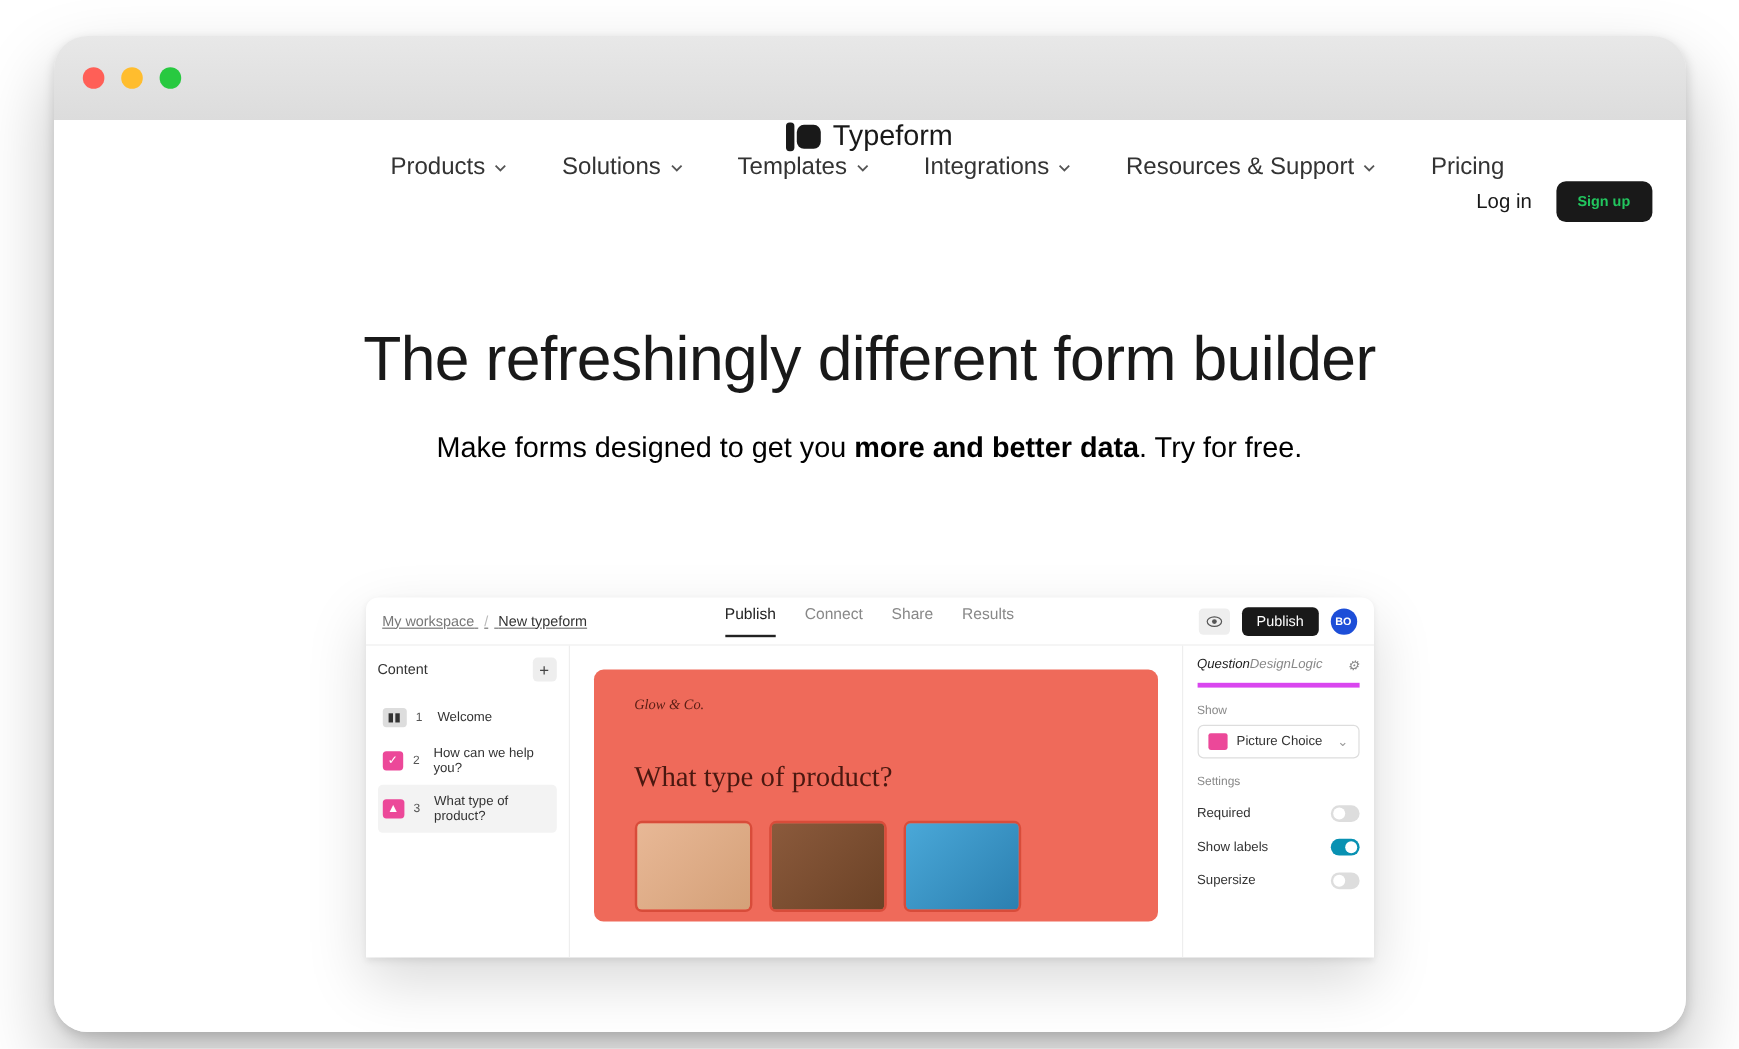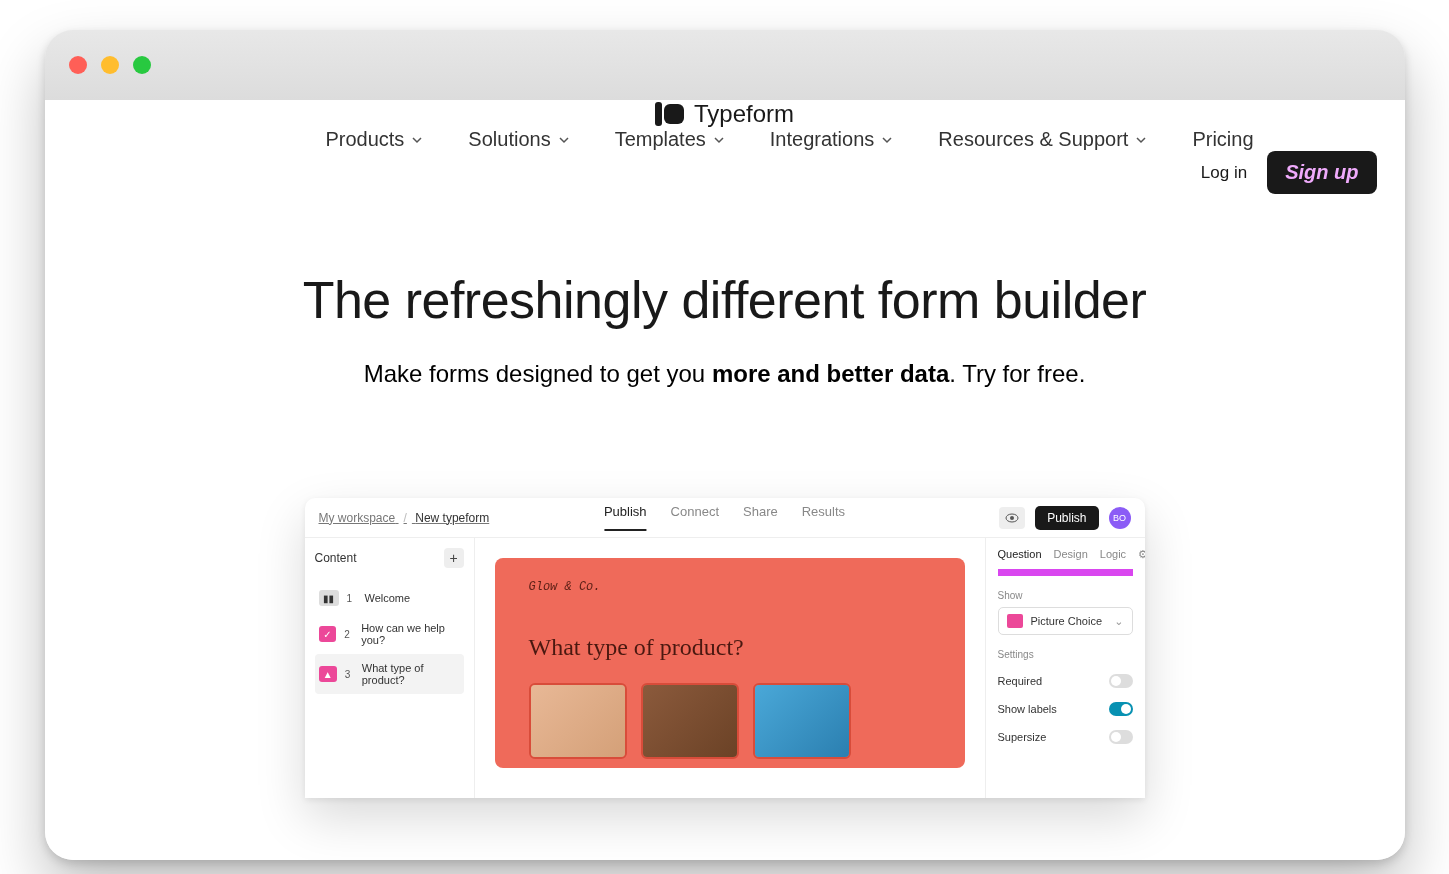"Sign up" .auth .signup { color: #f0abfc -> #22c55e; font-size: 20px -> 12px; font-style: italic -> none }
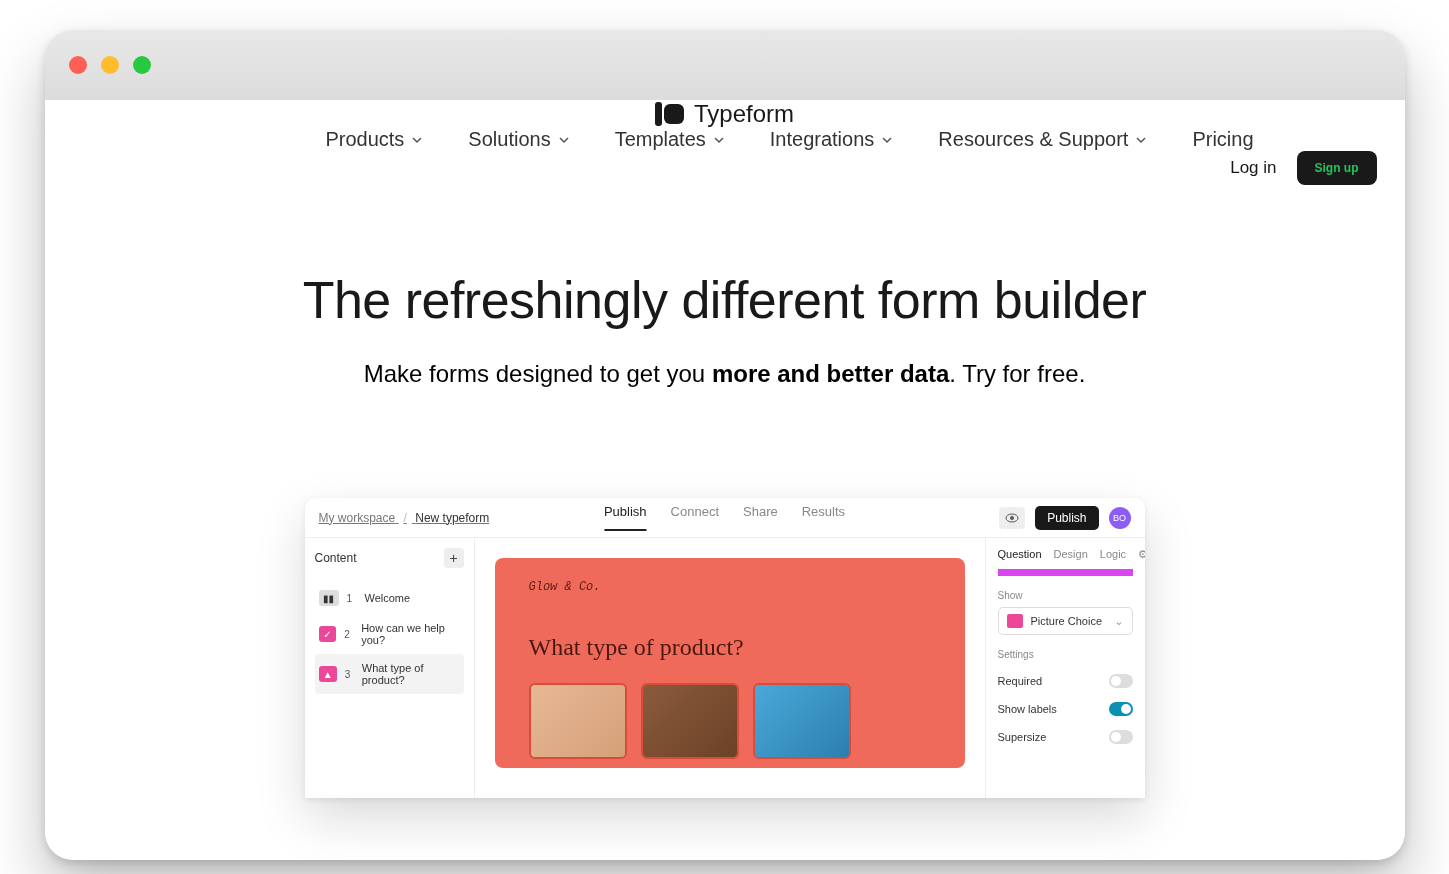"BO" .avatar { background: #8b5cf6 -> #1d4ed8; font-weight: 400 -> 700 }
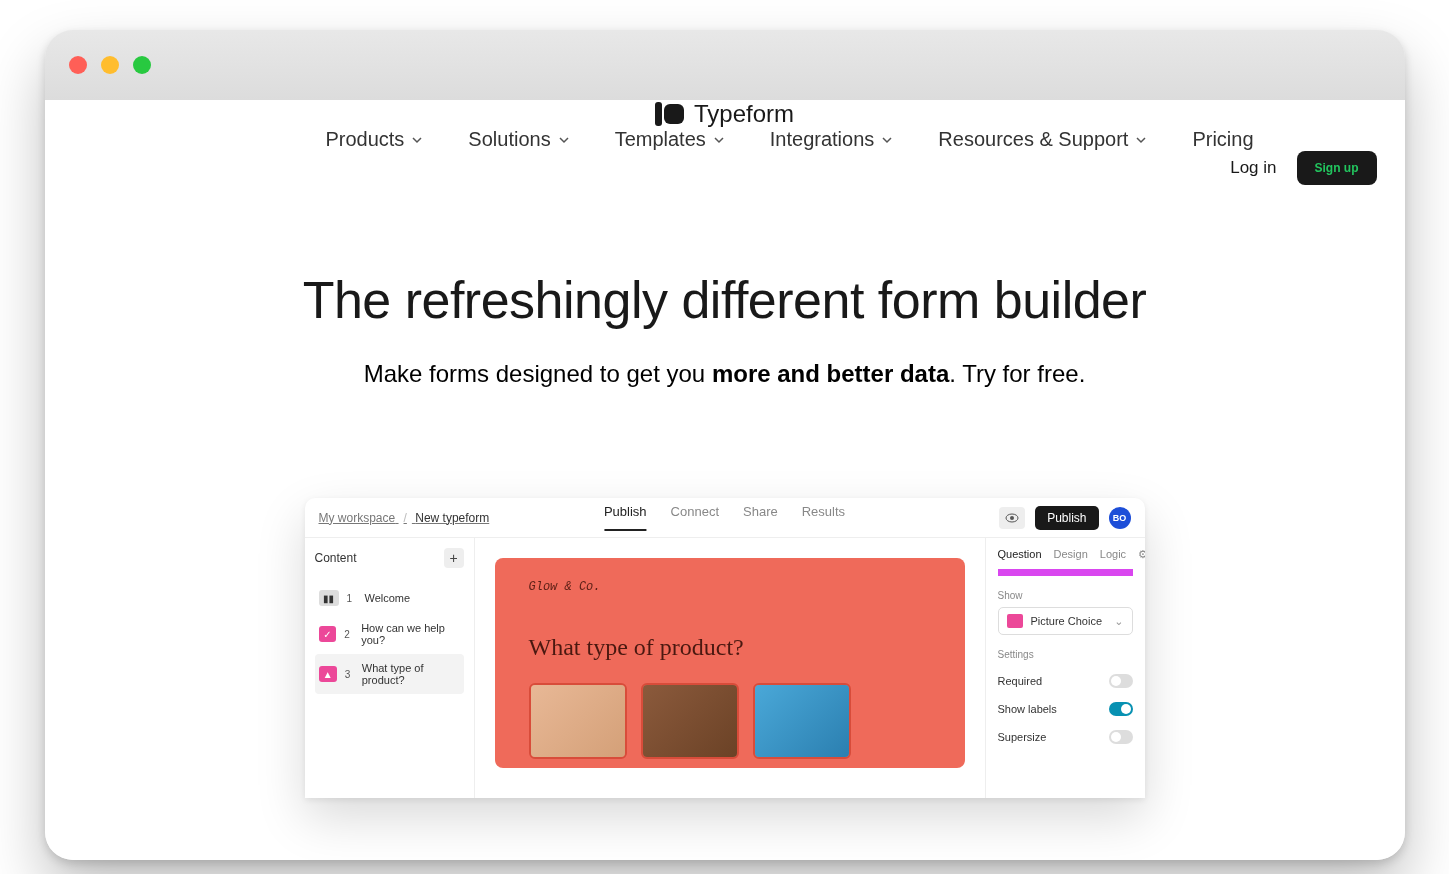"Question" .rtabs { border-bottom: 7px solid #d946ef -> 4px solid #d946ef; font-style: none -> italic; gap: 12px -> 0 }
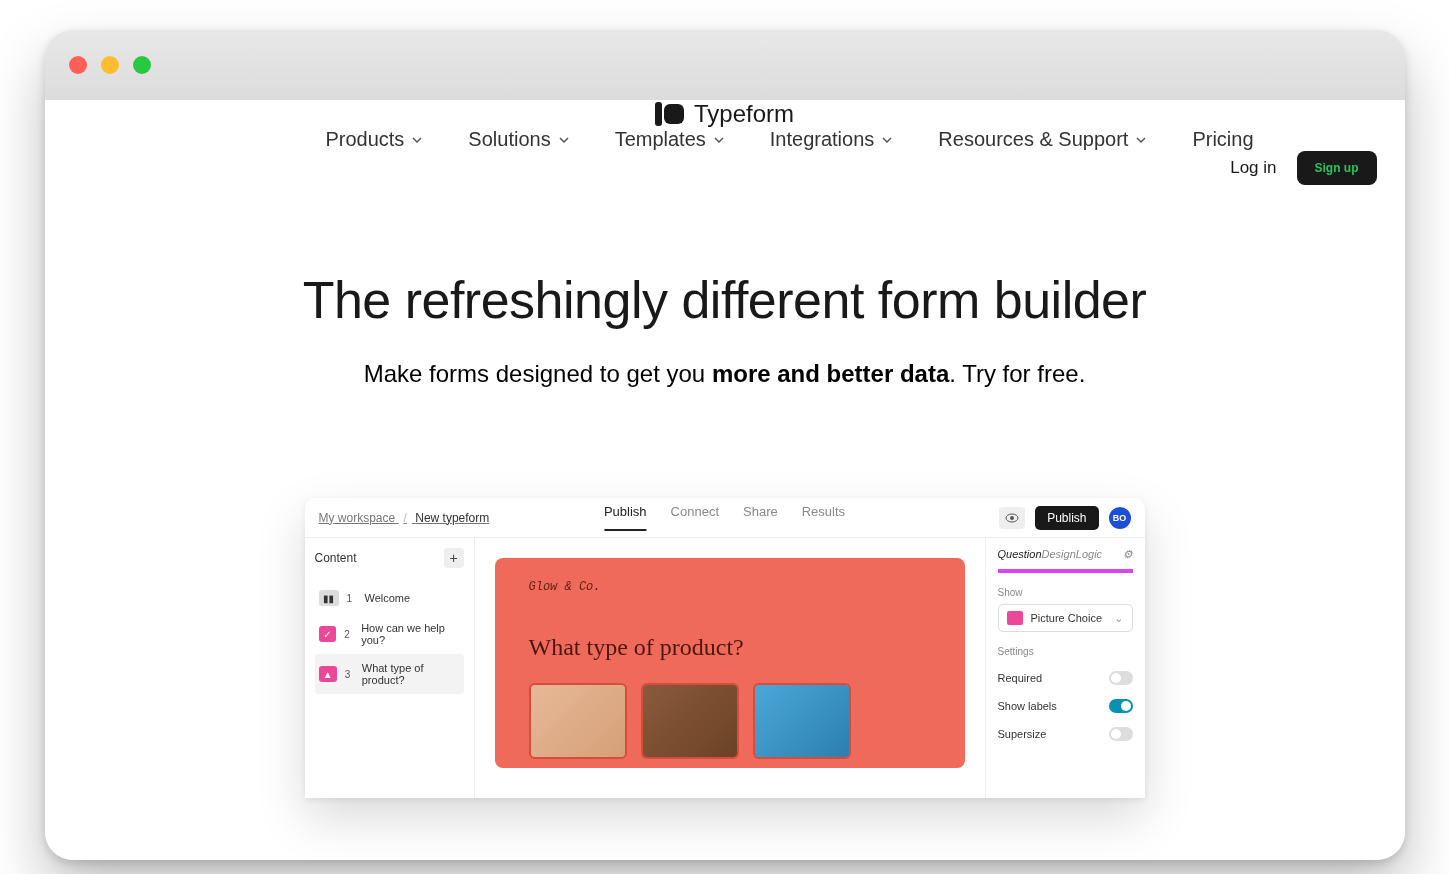"Glow & Co." .brand { font-family: Liberation Mono, monospace -> Liberation Serif, serif }
